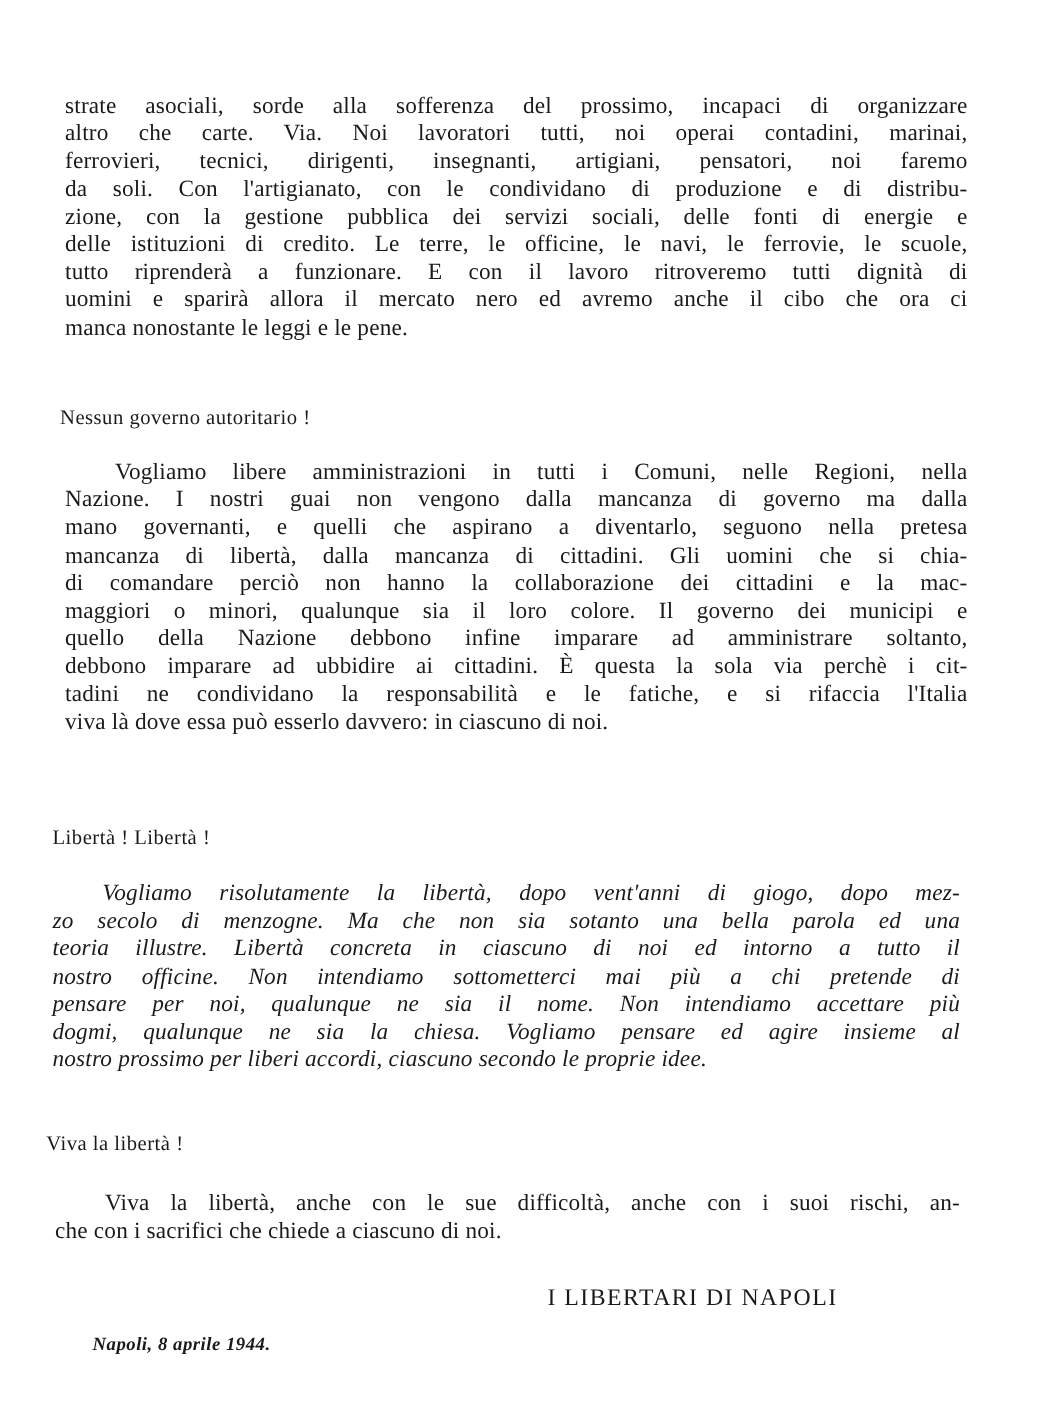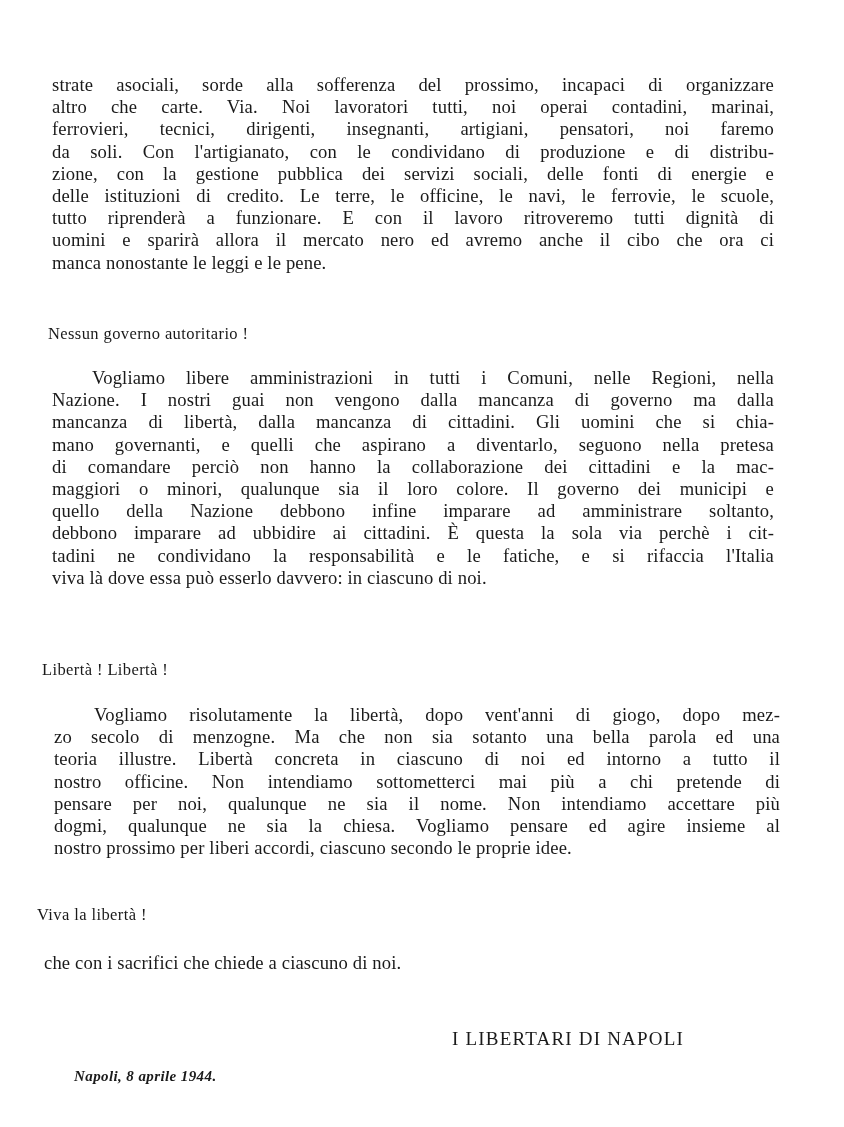"mancanza di libertà, dalla mancanza" span.ln { order: before "mano governanti, e quelli che" -> after "mano governanti, e quelli che" }
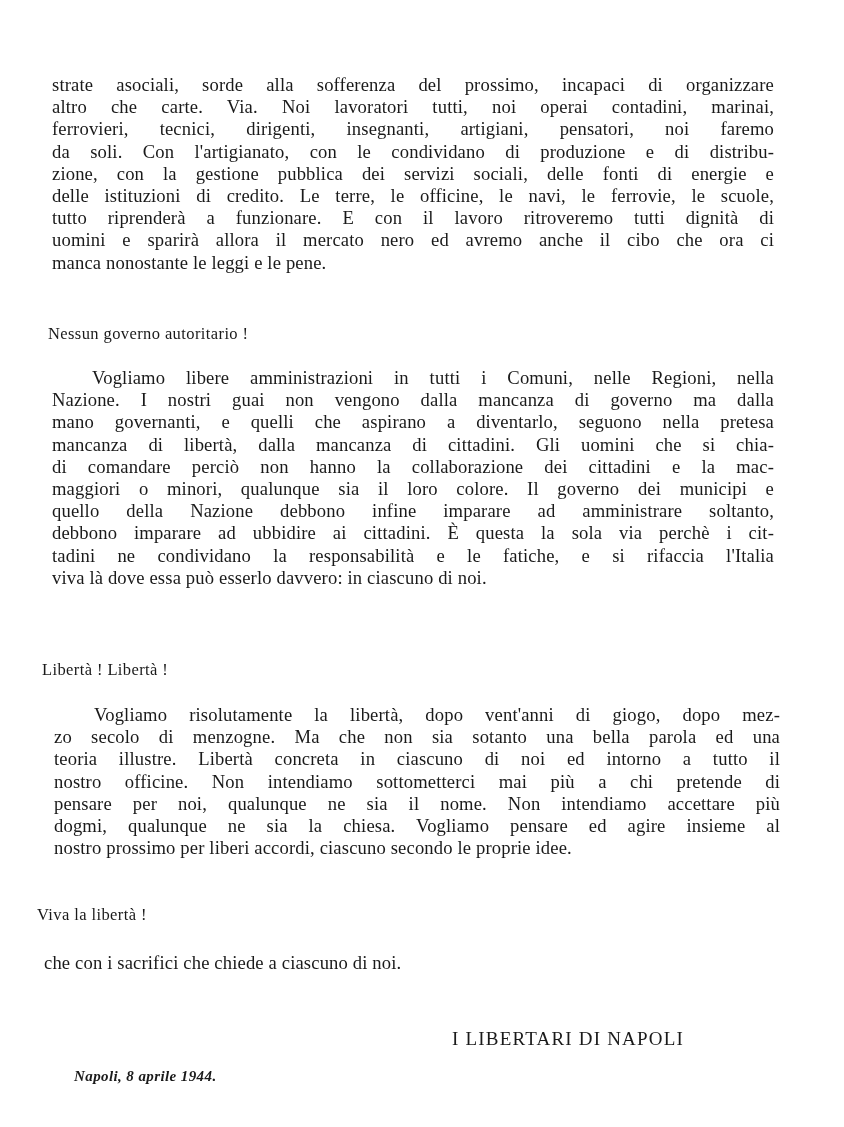"Vogliamo risolutamente la libertà, dopo" div.para { font-style: none -> italic; left: 54px -> 42px }
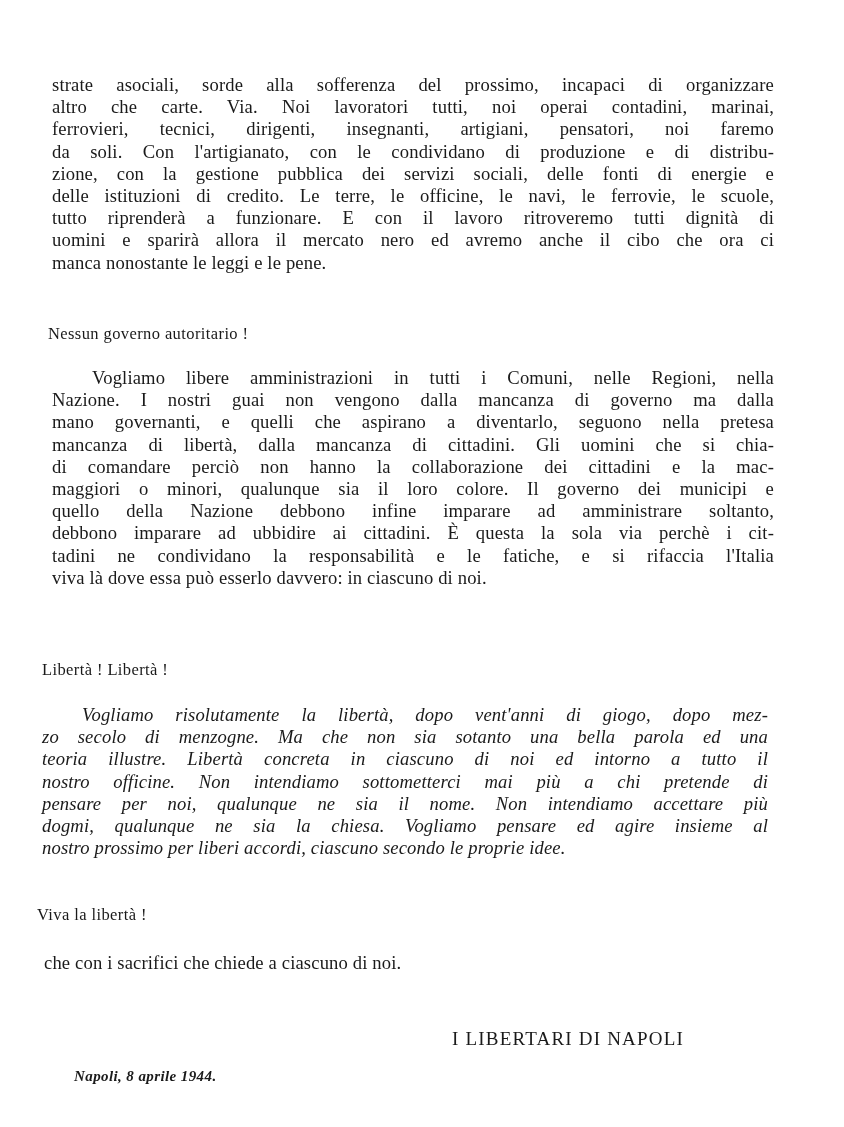"Viva la libertà, anche con" span.ln { html: none -> <span>Viva la libertà, anche con le sue difficoltà, anche con i suoi rischi, an-</span> }
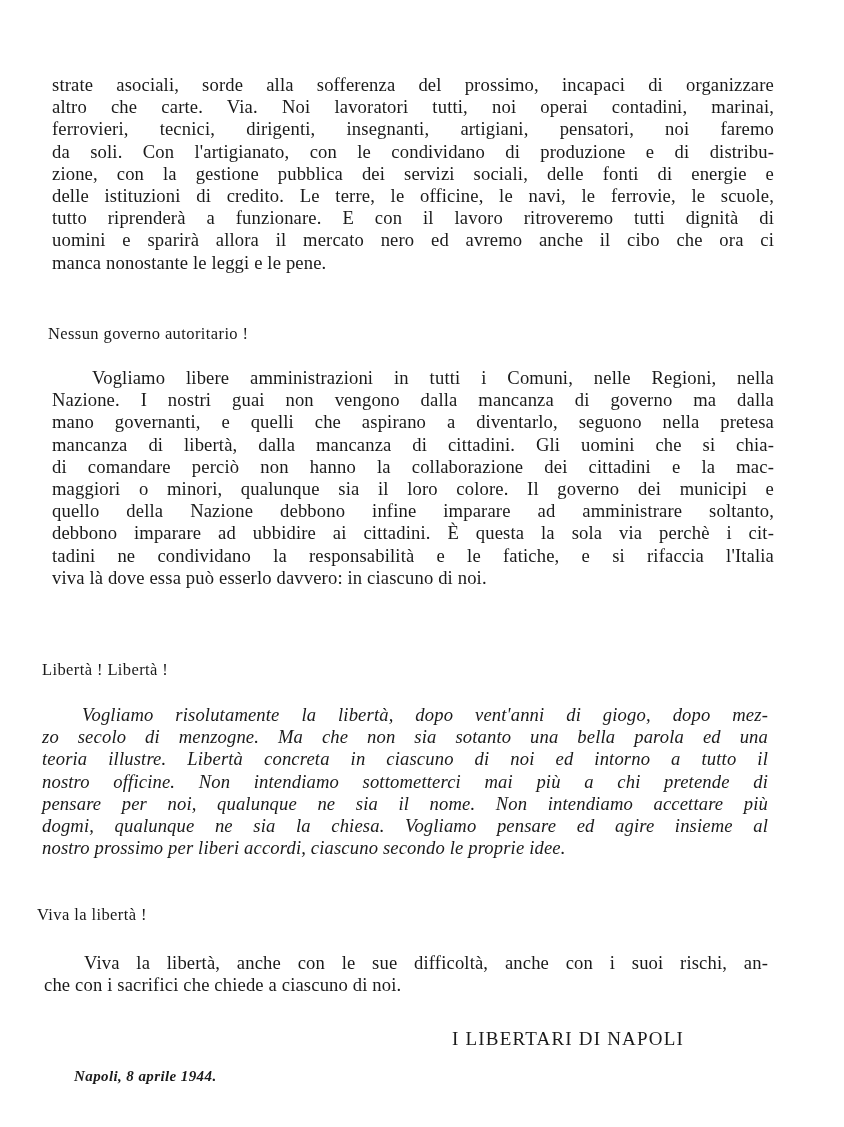"I LIBERTARI DI NAPOLI" .signature { left: 452px -> 438px }
